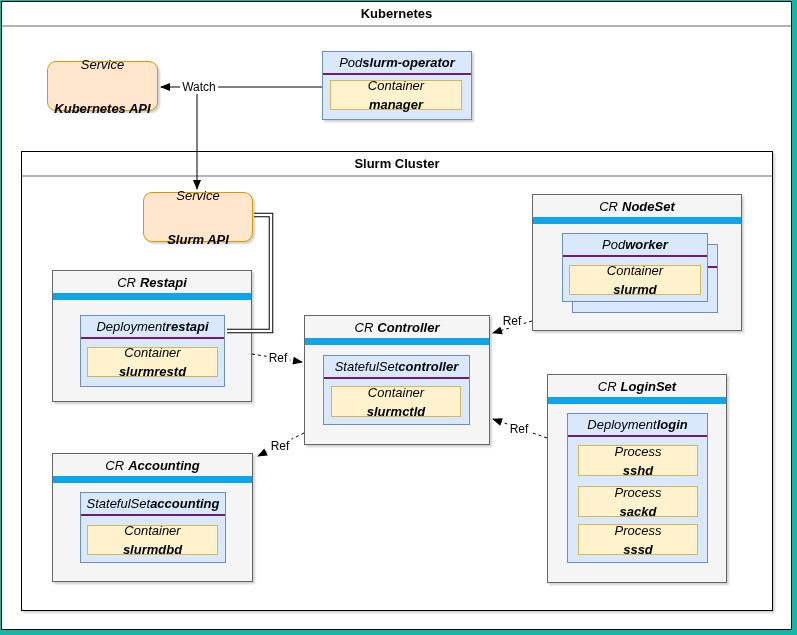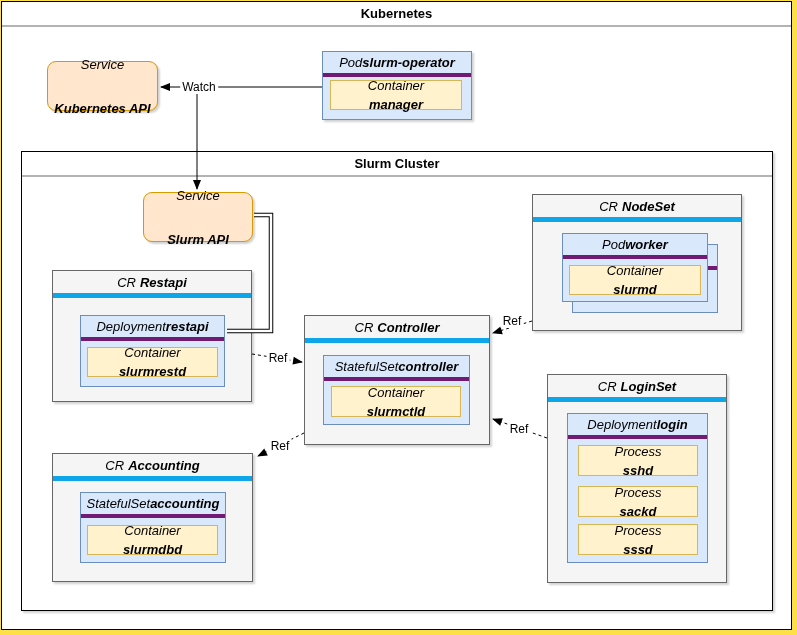"Kubernetes" #stage { background: #fde047 -> #14b8a6 }
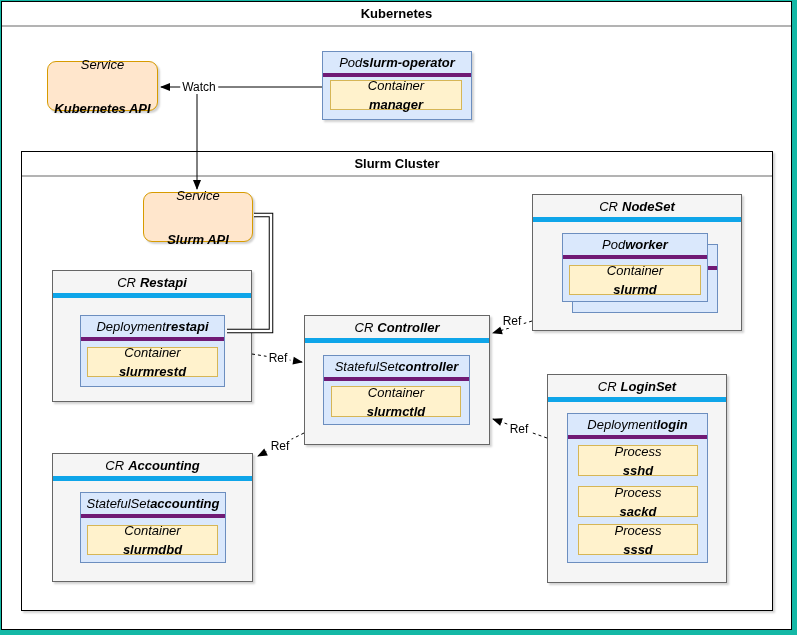"Pod" .blue-hdr { border-bottom: 4px solid #701a75 -> 2px solid #701a75 }
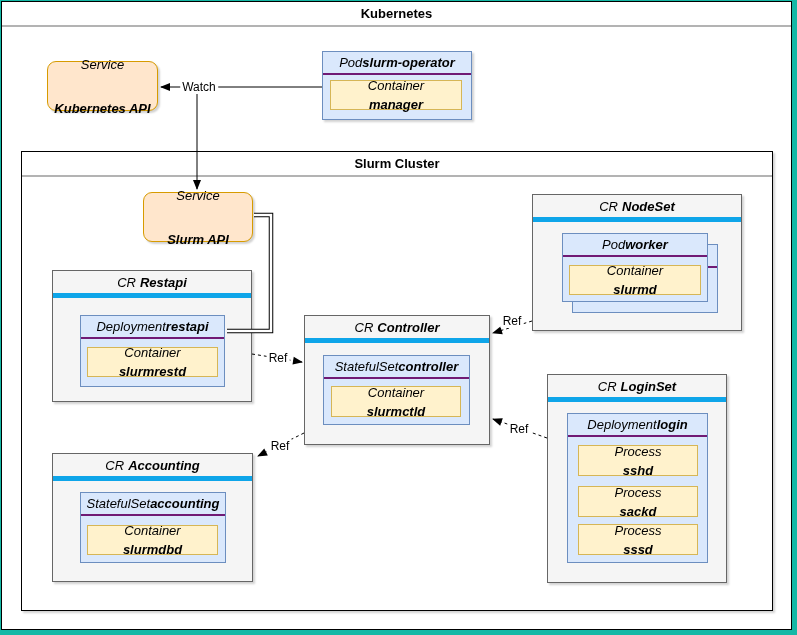"CR" .cr-hdr { border-bottom: 5px solid #0ea5e9 -> 7px solid #0ea5e9 }
